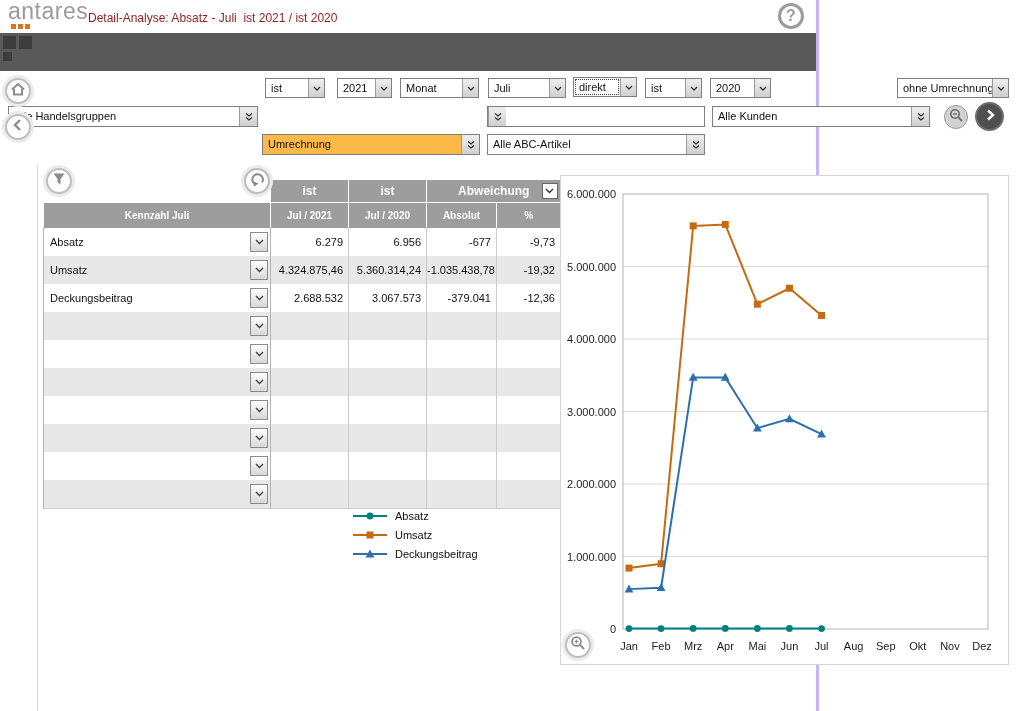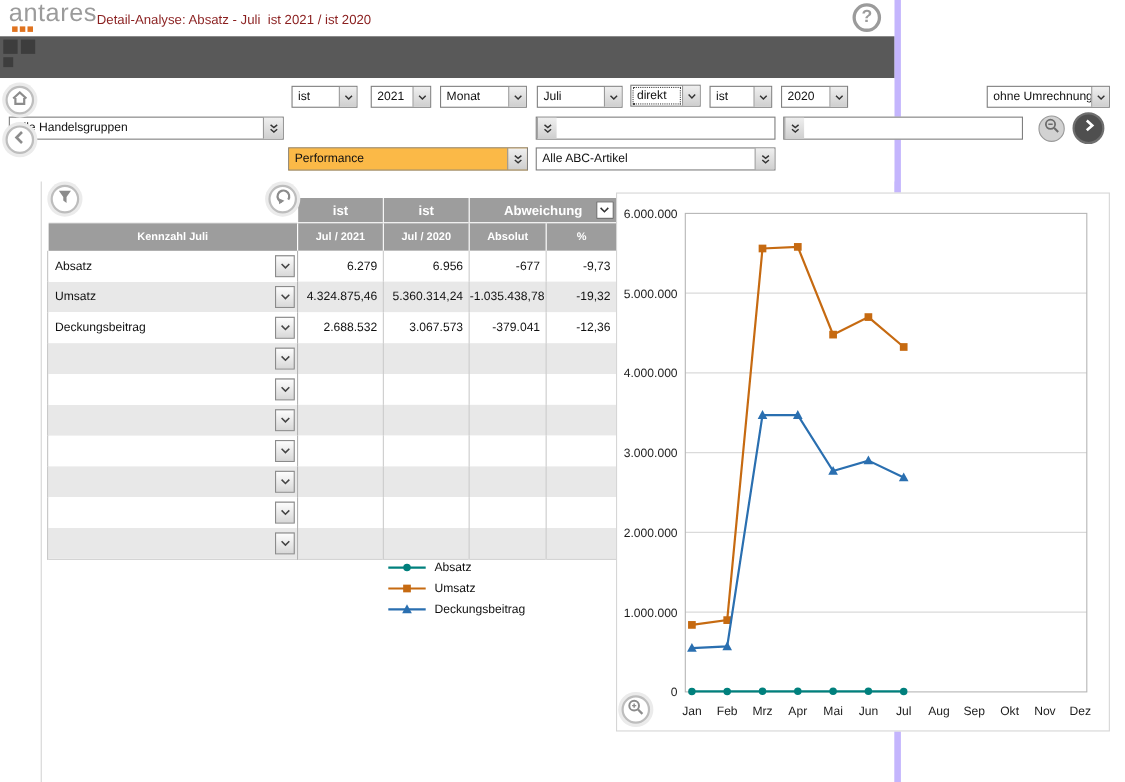"antares" .app { border-right: 6px solid #c4b5fd -> 3px solid #c4b5fd }
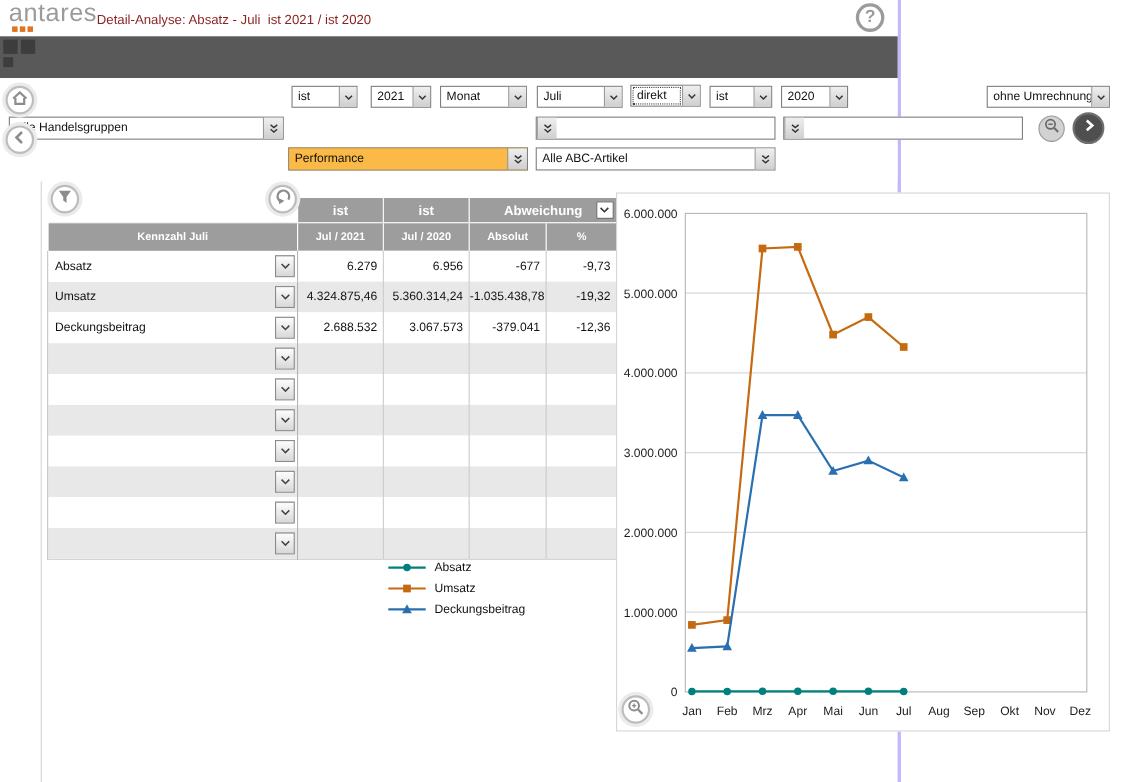"Alle Kunden" span.txt { html: none -> <span>Alle Kunden</span> }
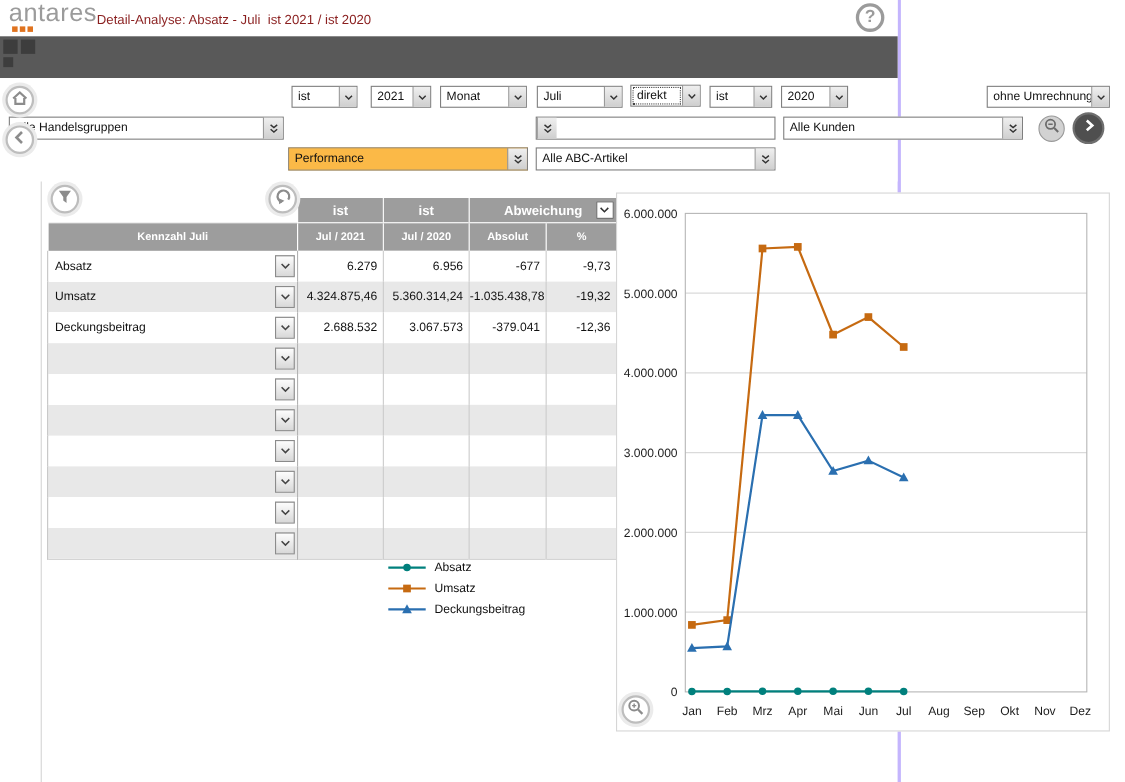"Performance" span.txt { text: Performance -> Umrechnung }
